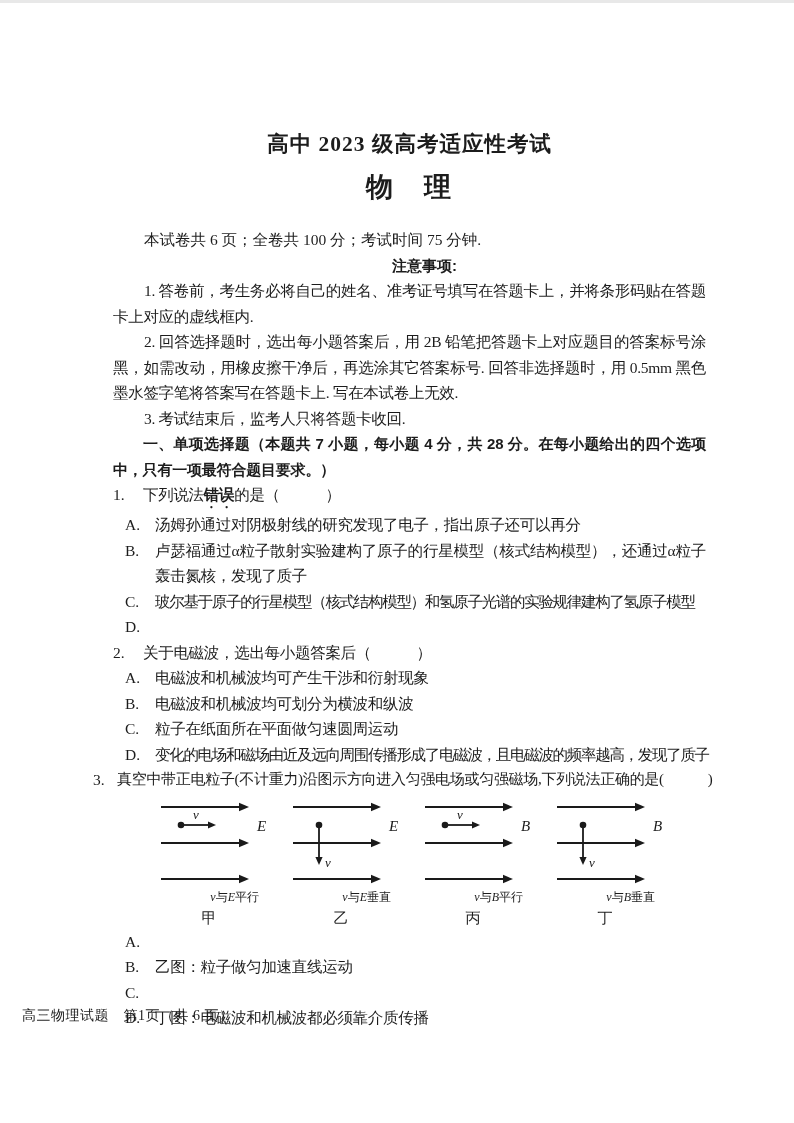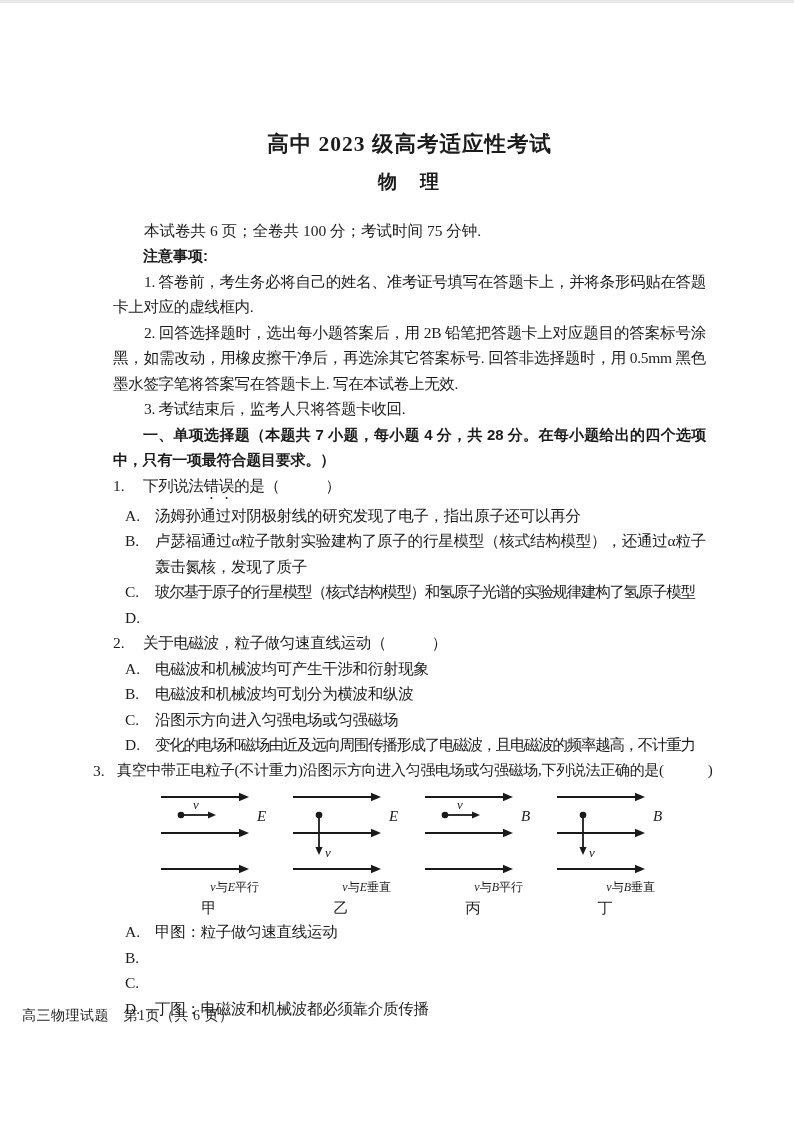"物 理" h2.subject { font-size: 19px -> 27px }
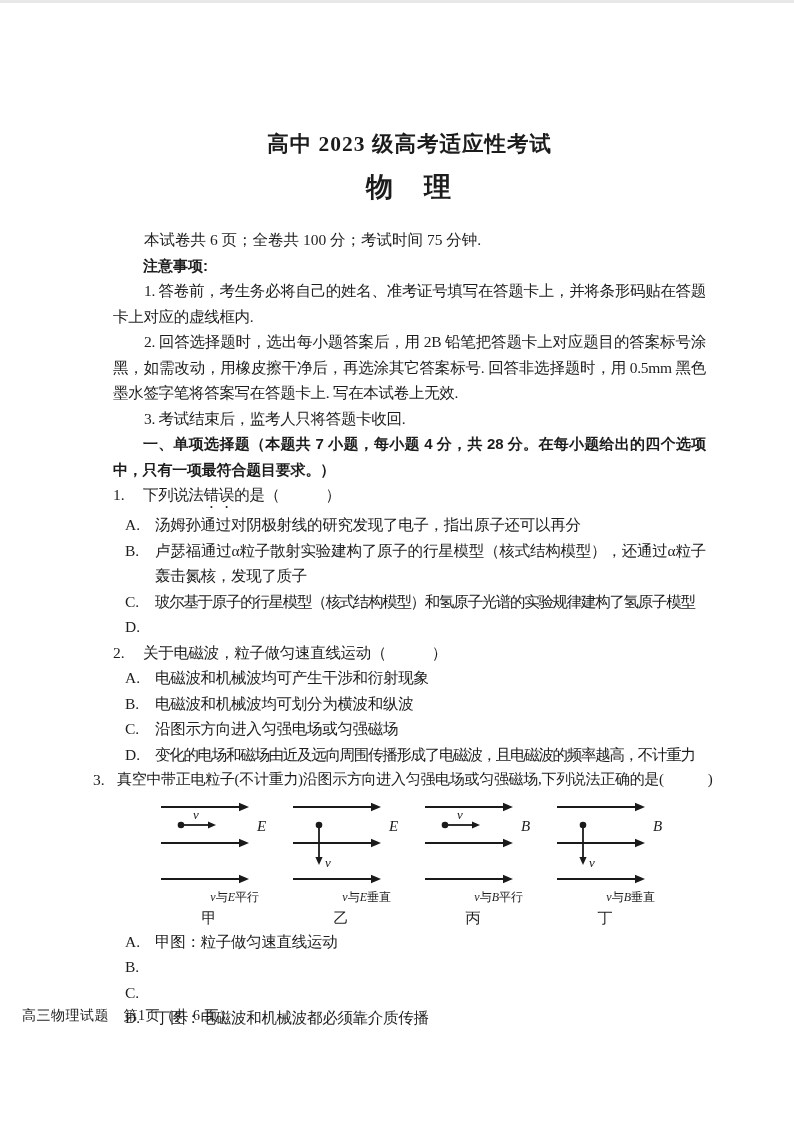"注意事项:" .notes-heading { text-align: none -> center }
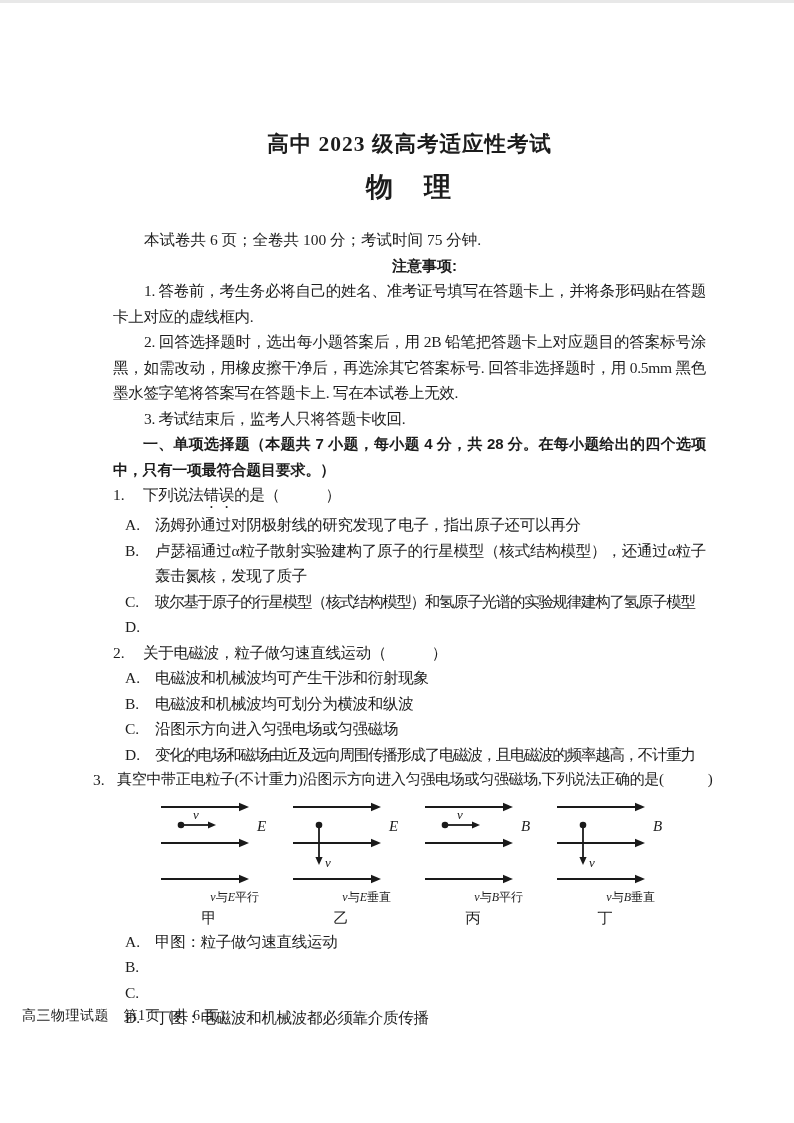"错误" .emph { font-weight: none -> bold }
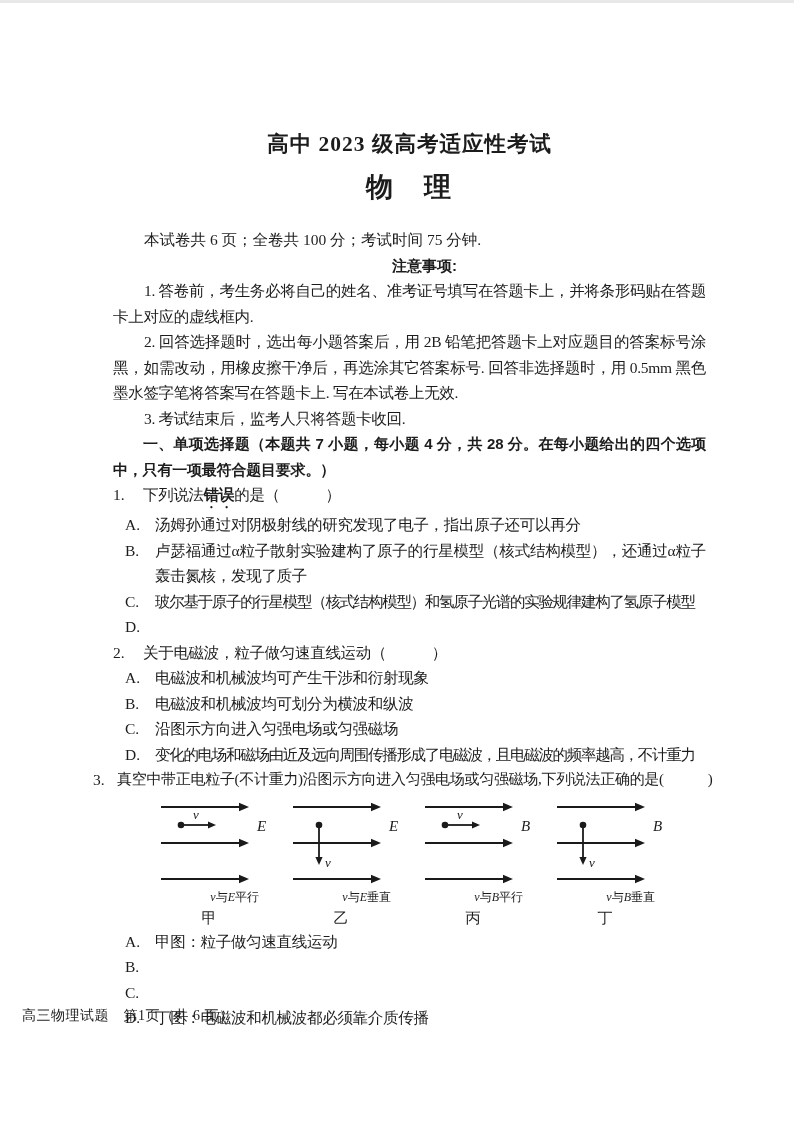"关于电磁波，粒子做匀速直线运动（ ）" span.qtext { text: 粒子做匀速直线运动 -> 选出每小题答案后 }
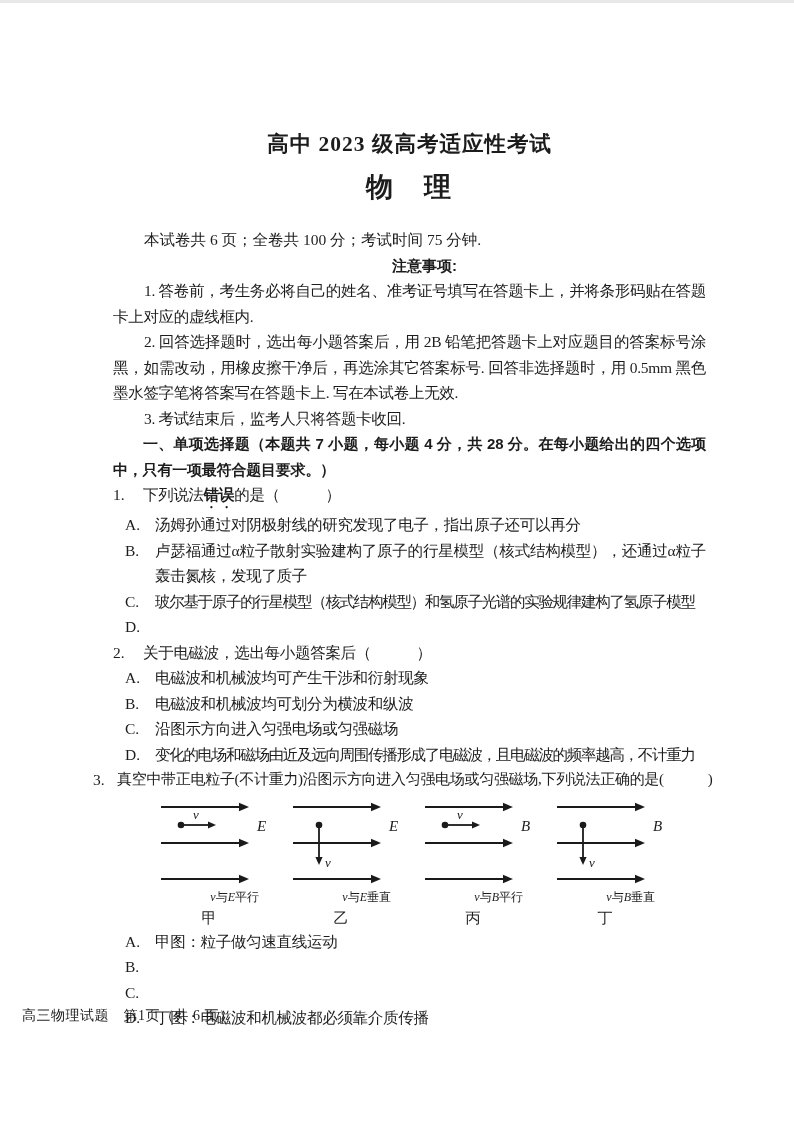"沿图示方向进入匀强电场或匀强磁场" span.otext { text: 沿图示方向进入匀强电场或匀强磁场 -> 粒子在纸面所在平面做匀速圆周运动 }
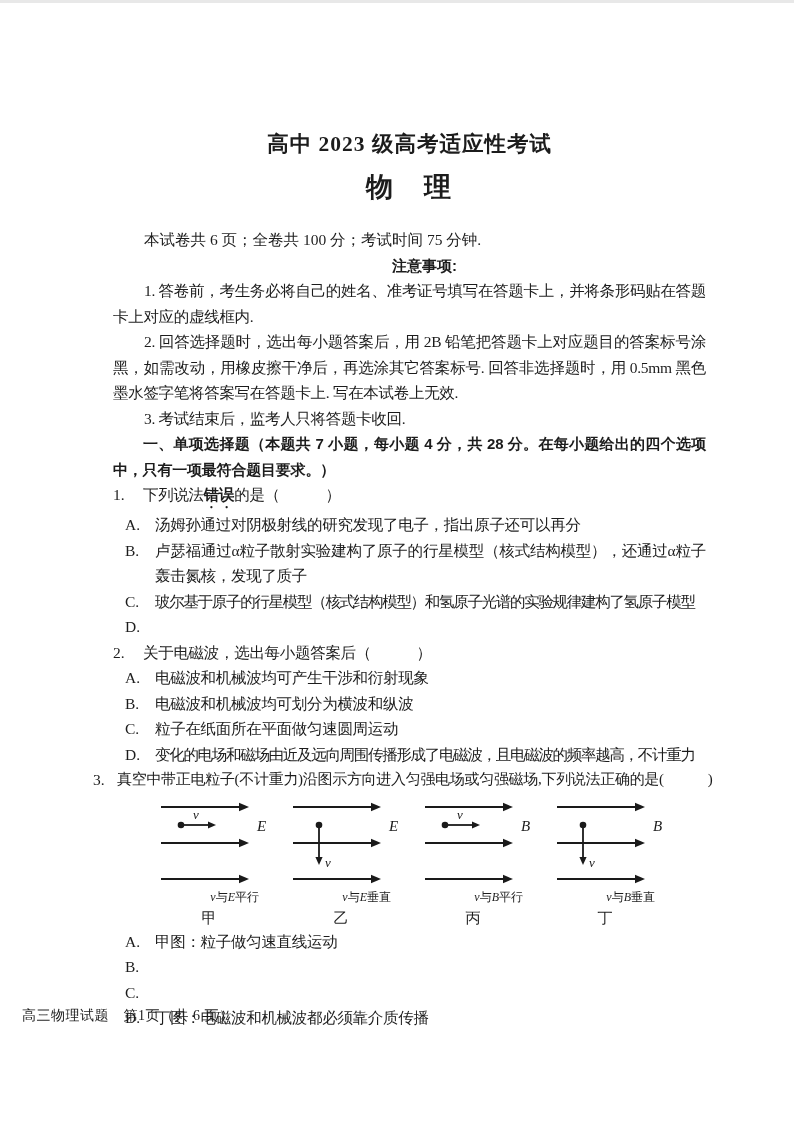"变化的电场和磁场由近及远向周围传播形成了电磁波，且电磁波的频率越高，不计重力" span.otext { text: 不计重力 -> 发现了质子 }
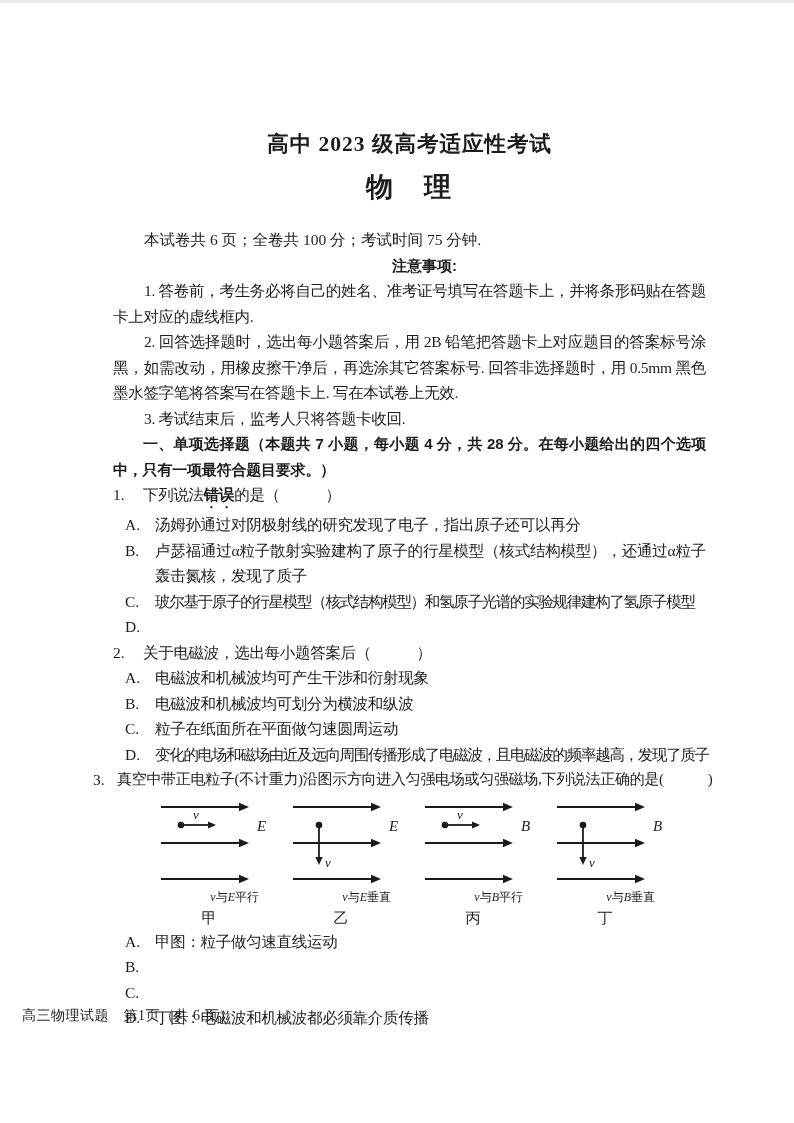"甲图：粒子做匀速直线运动" span.otext { html: <span>甲图：粒子做匀速直线运动</span> -> none }
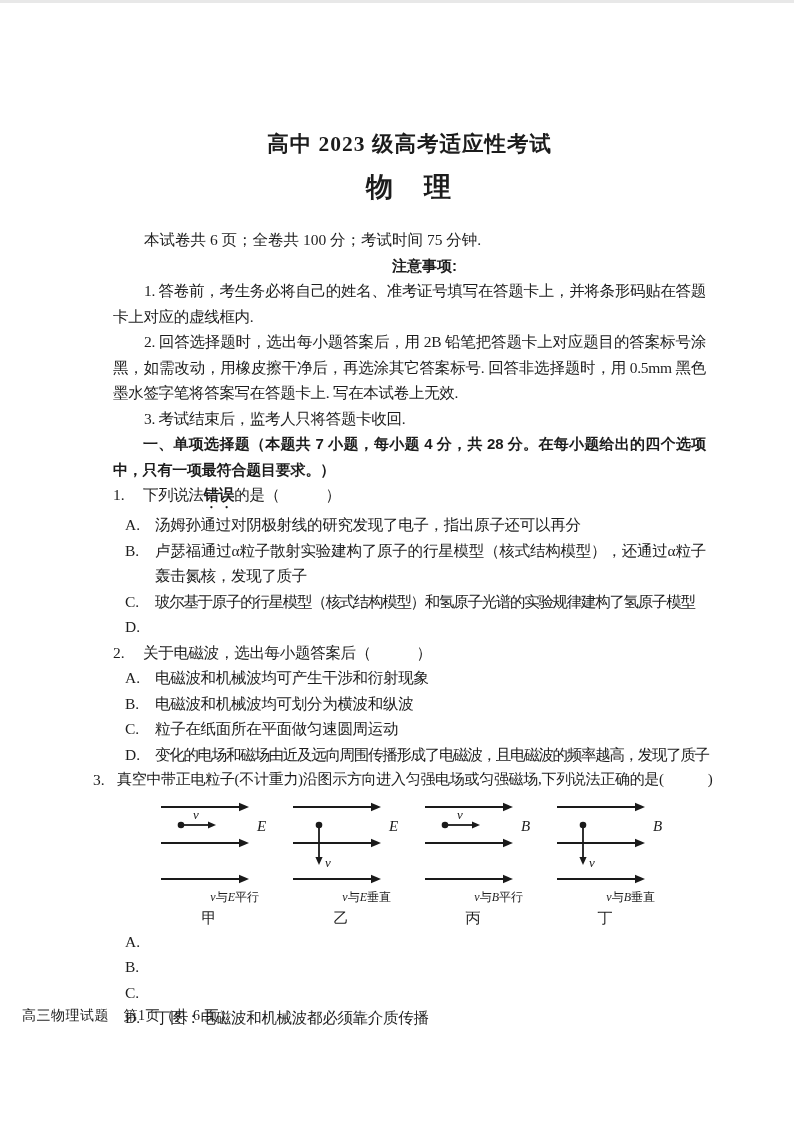"乙图：粒子做匀加速直线运动" span.otext { html: none -> <span>乙图：粒子做匀加速直线运动</span> }
